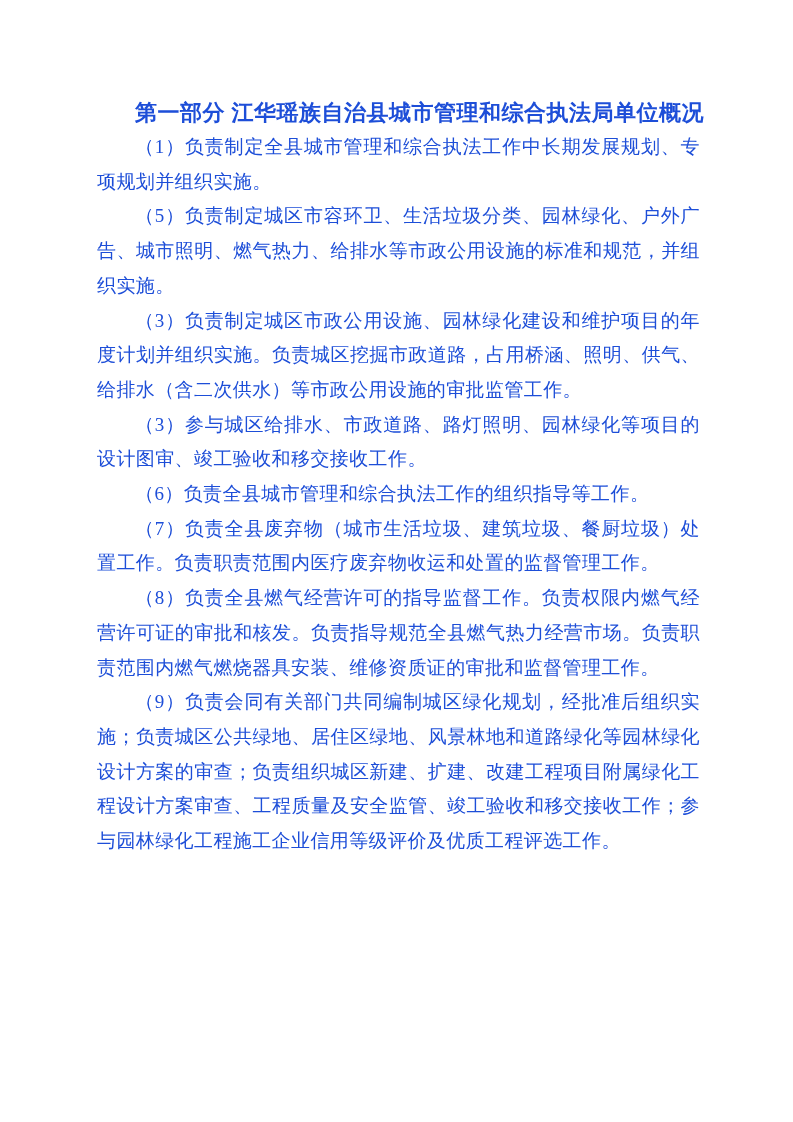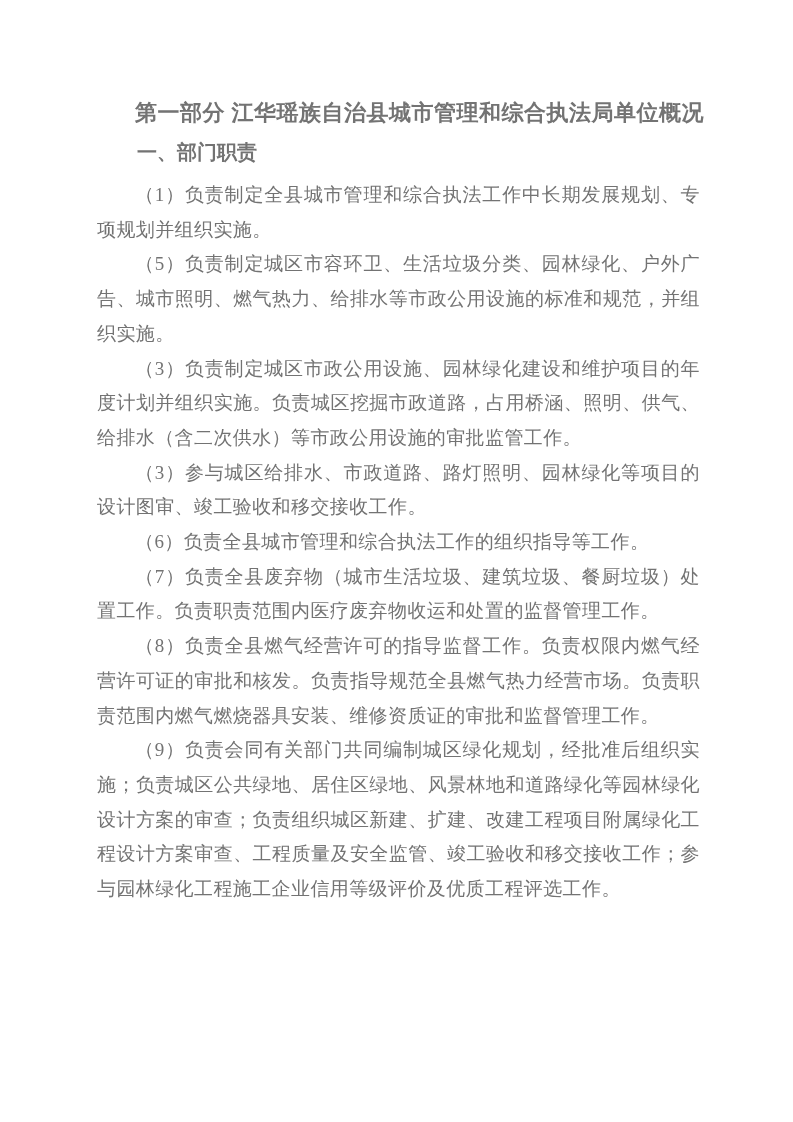"第一部分 江华瑶族自治县城市管理和综合执法局单位概况" .page { color: #737373 -> #1d4ed8 }
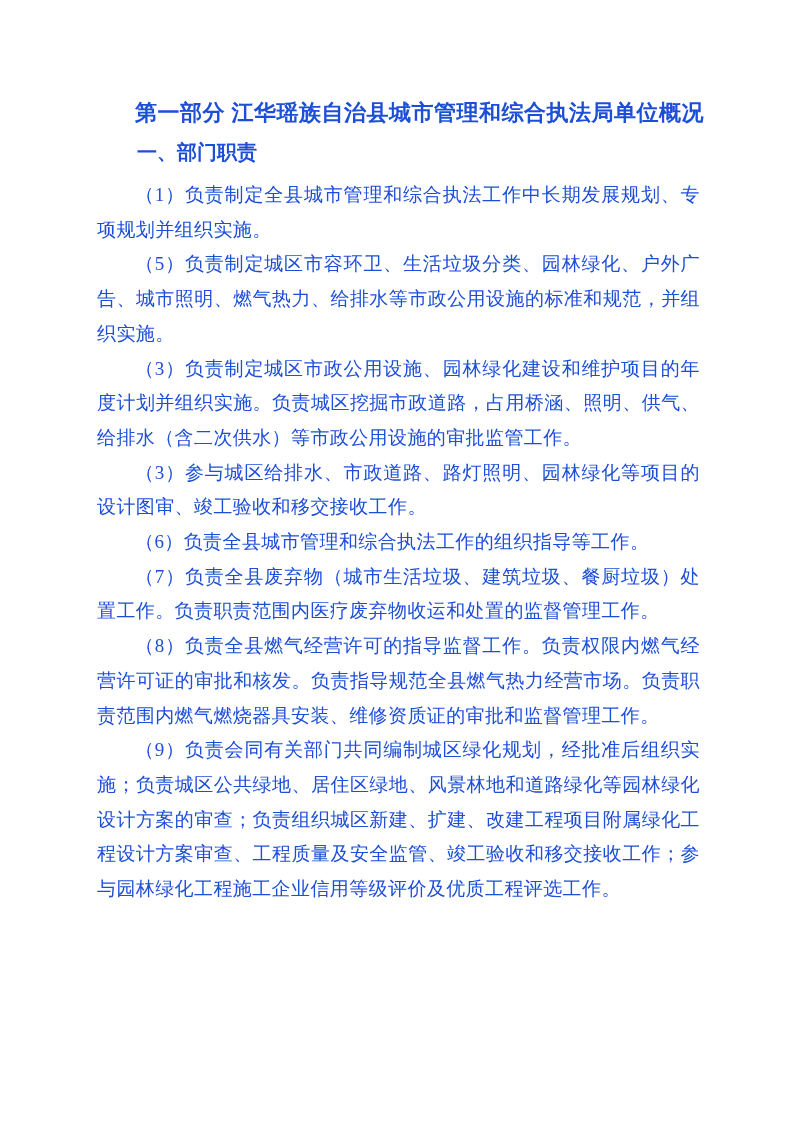"一、部门职责" h2.section-heading { html: <h2>一、部门职责</h2> -> none }
